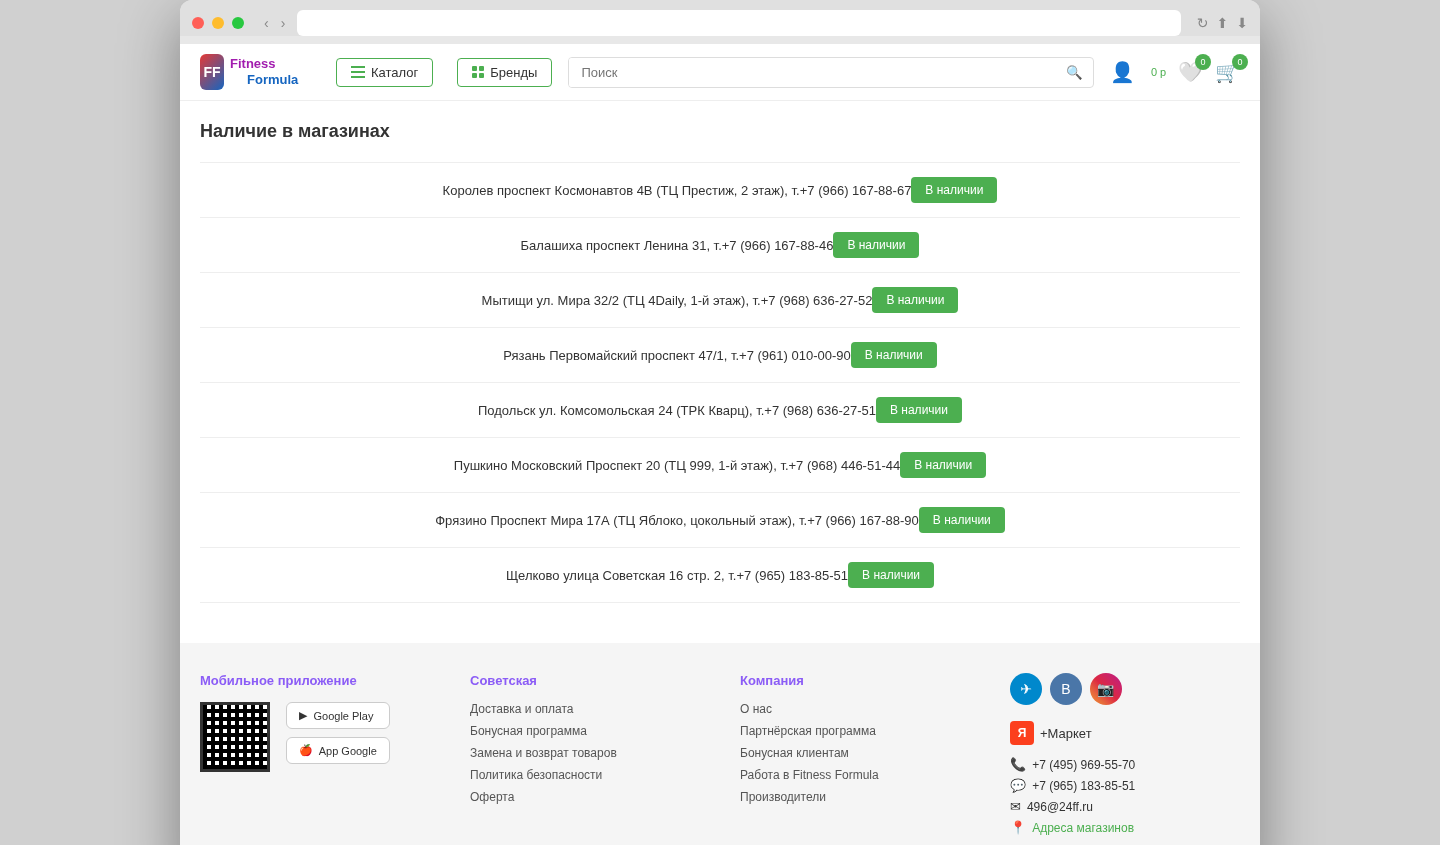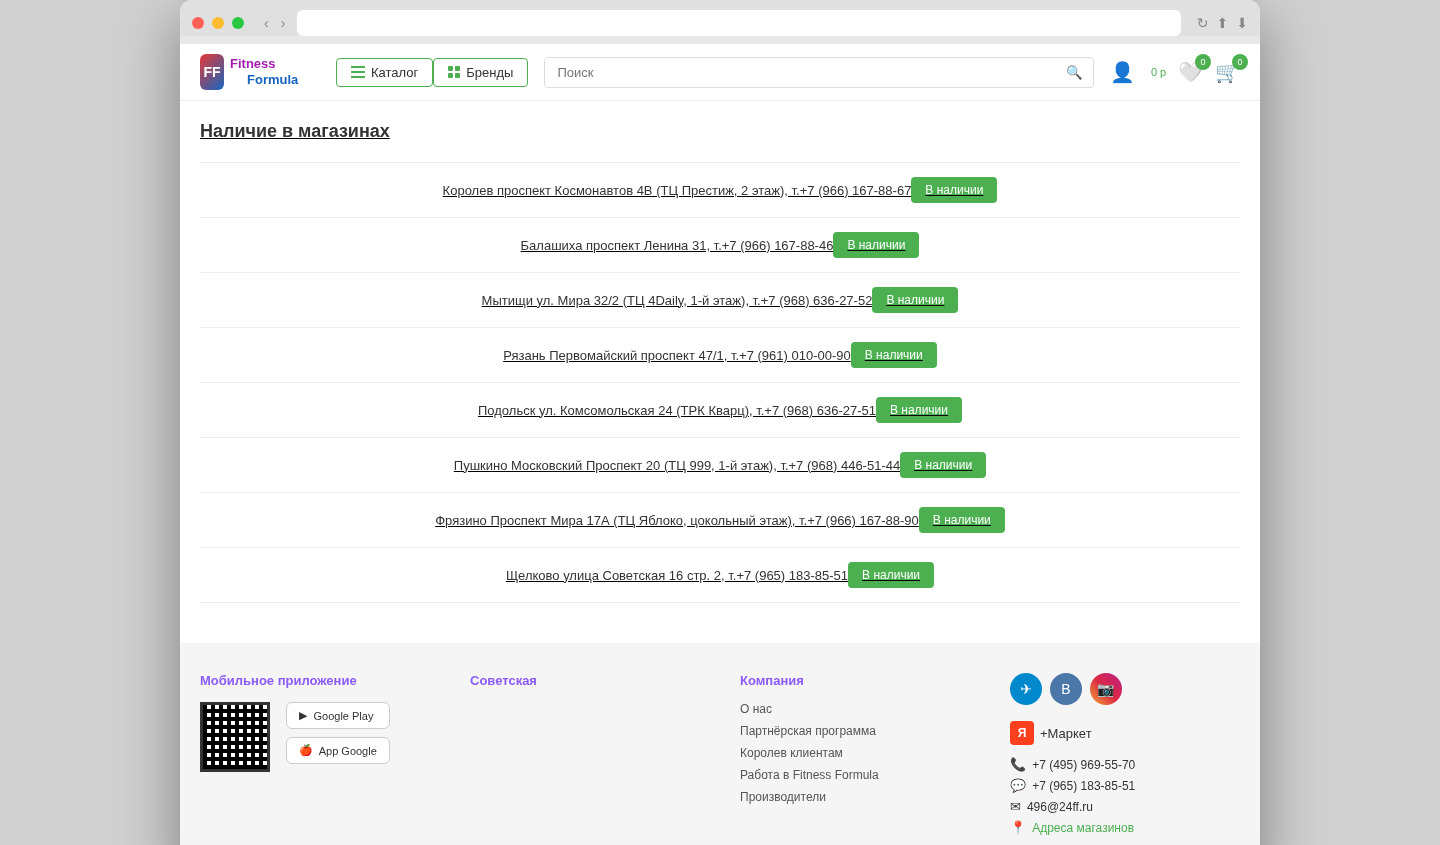"Каталог" .nav-buttons { gap: 0 -> 24px }
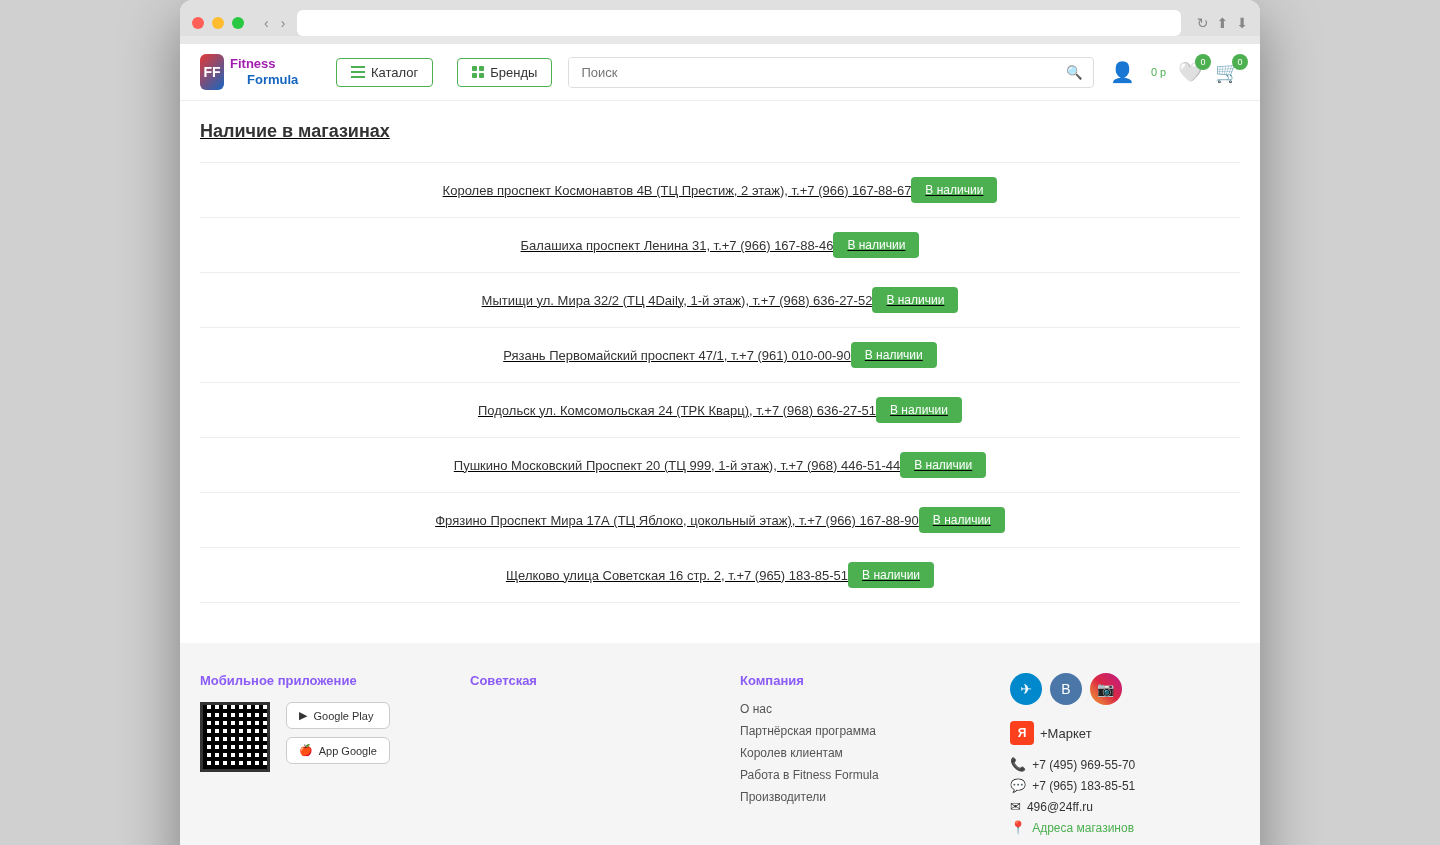"Наличие в магазинах" .main-content { text-decoration: underline -> none }
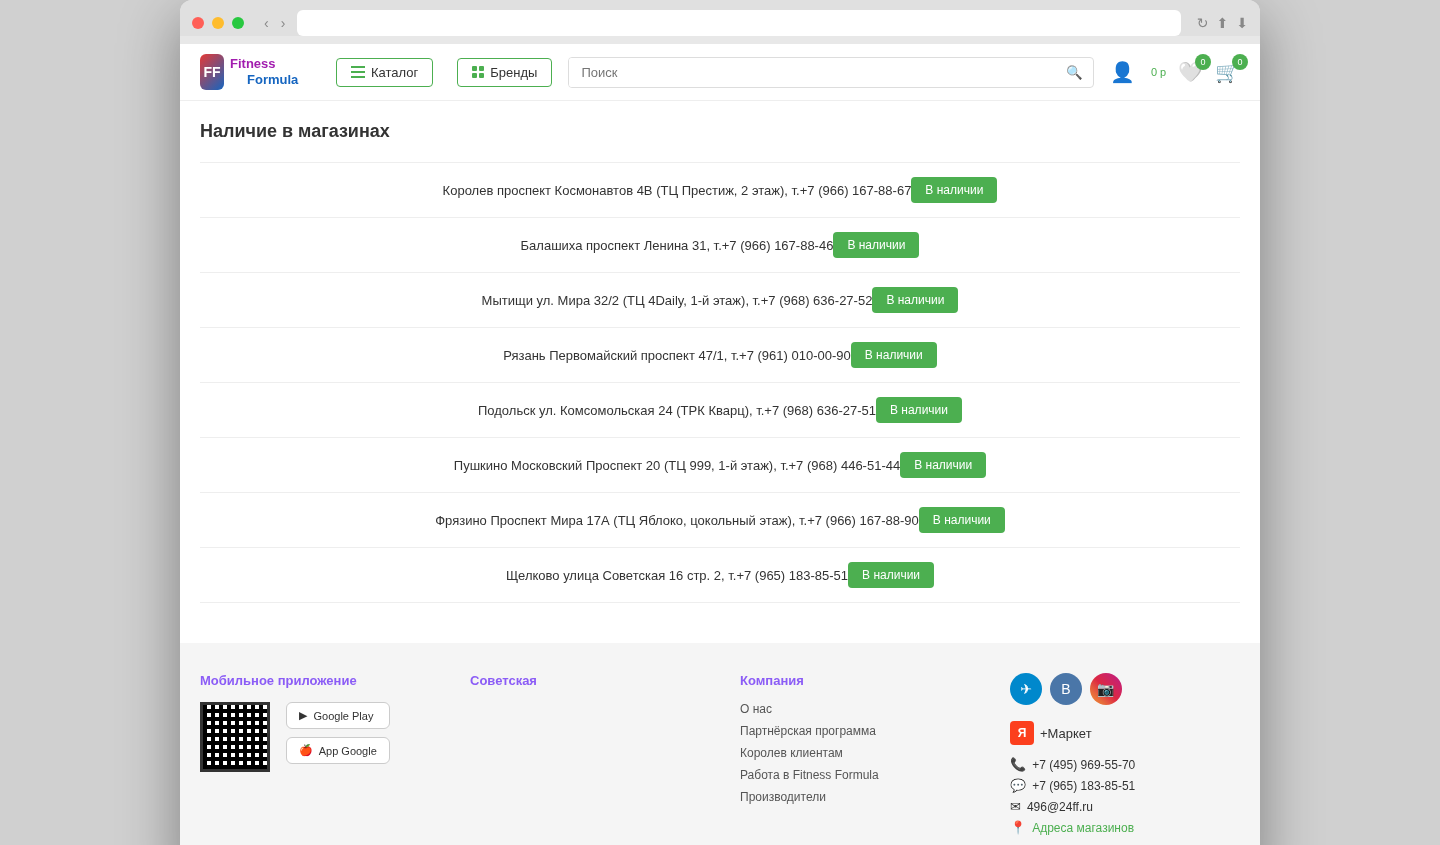"Доставка и оплата" div { html: none -> <div> <a>Доставка и оплата</a> <a>Бонусная программа</a> <a>Замена и возврат товаров</a> <a>Политика безопасности</a> <a>Оферта</a> </div> }
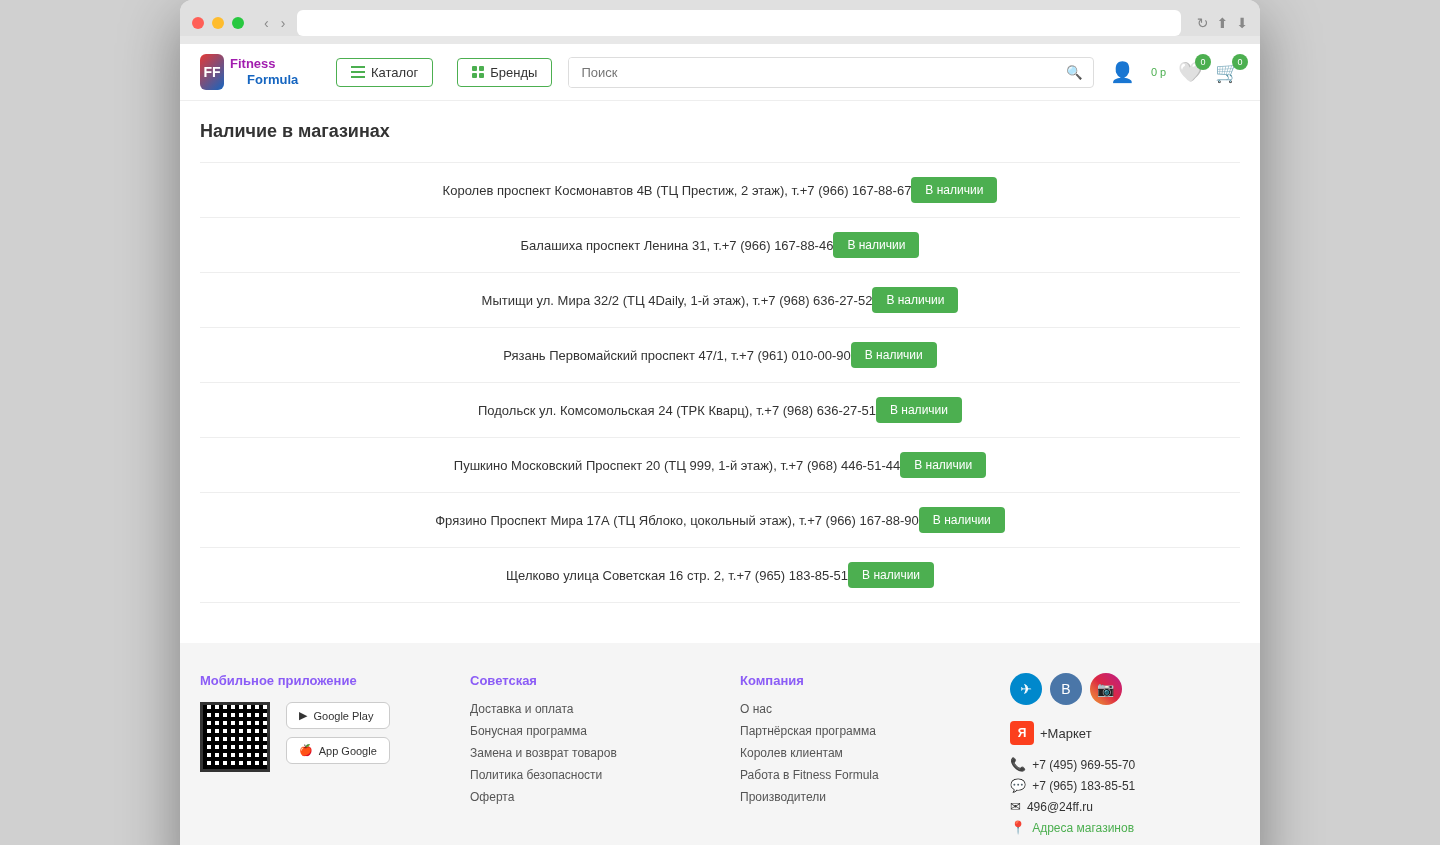"Королев клиентам" a.footer-link { text: Королев -> Бонусная }
